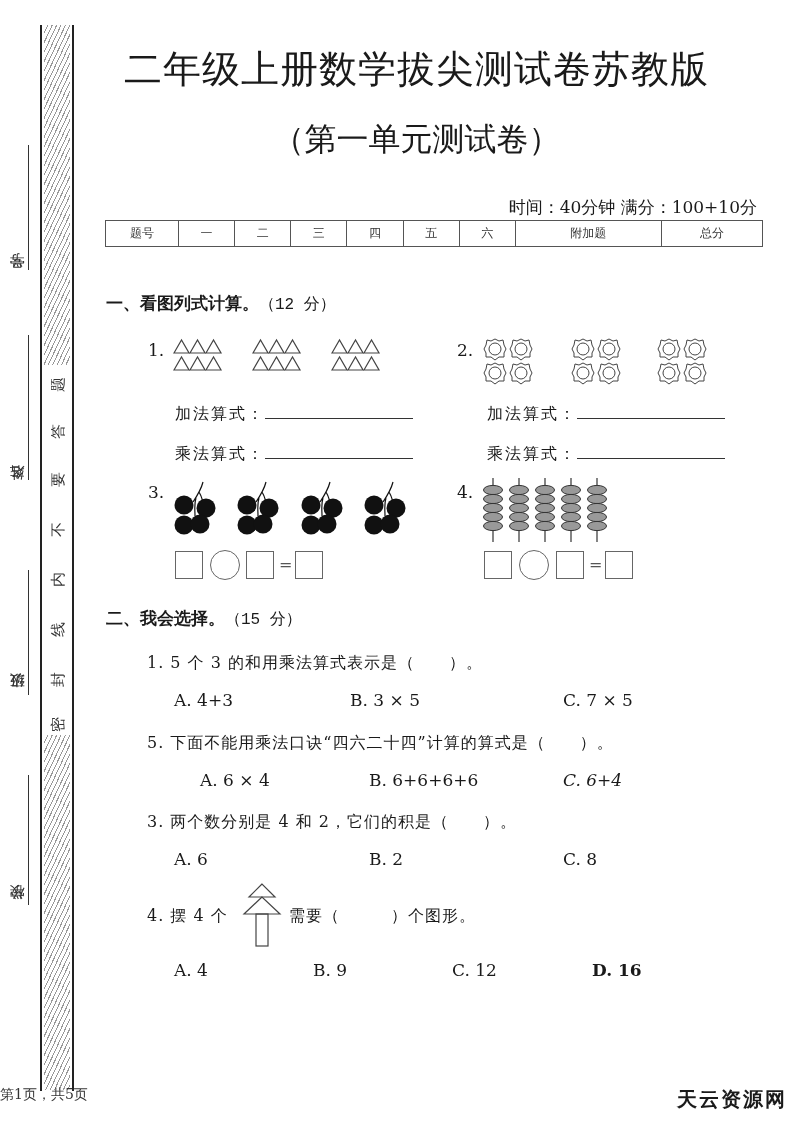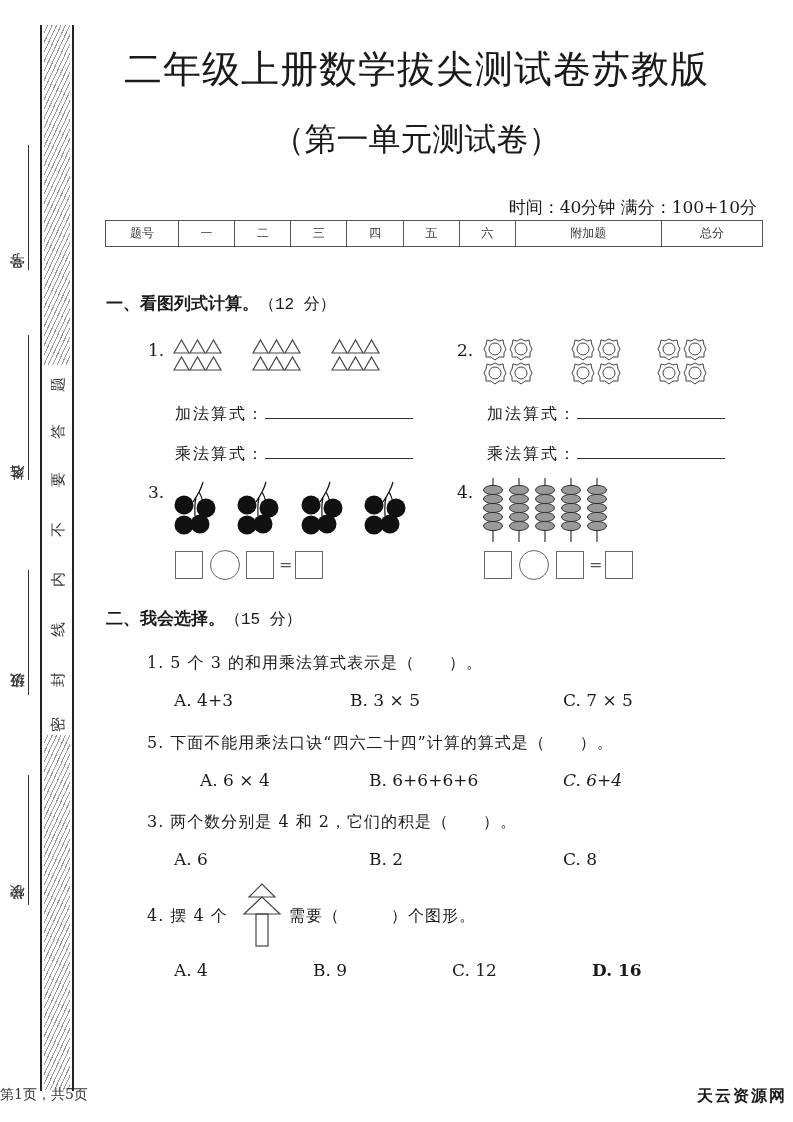"天云资源网" .wm { font-size: 16px -> 20px }
